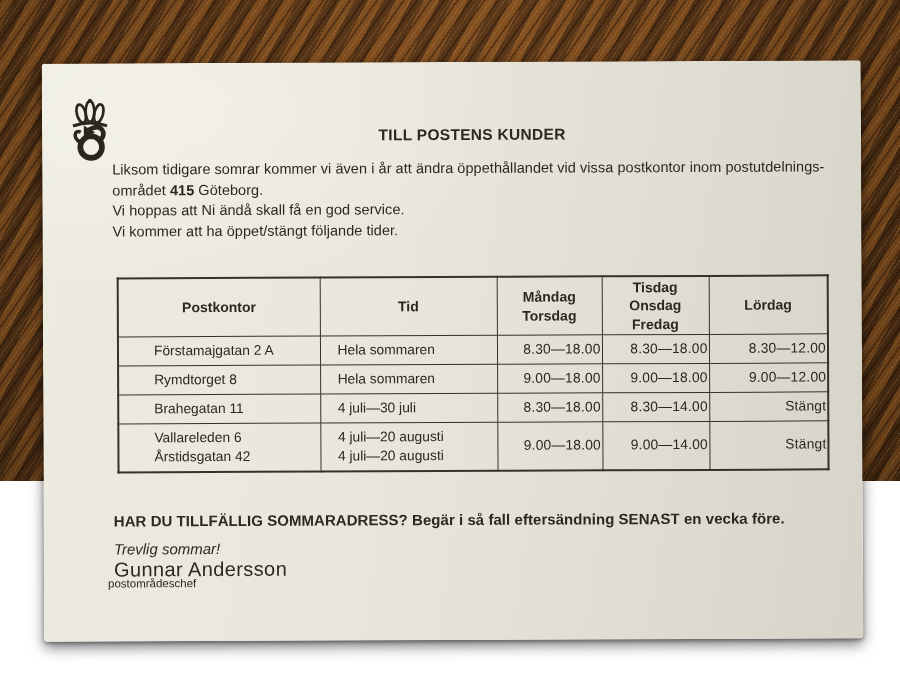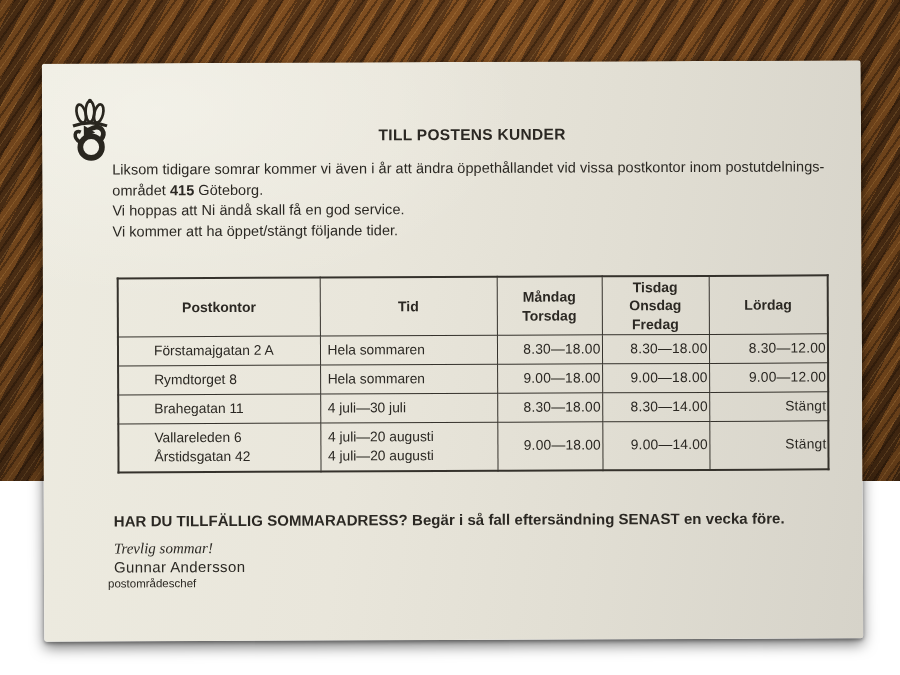"Hela sommaren" td.c1 { padding-left: 7px -> 17px }
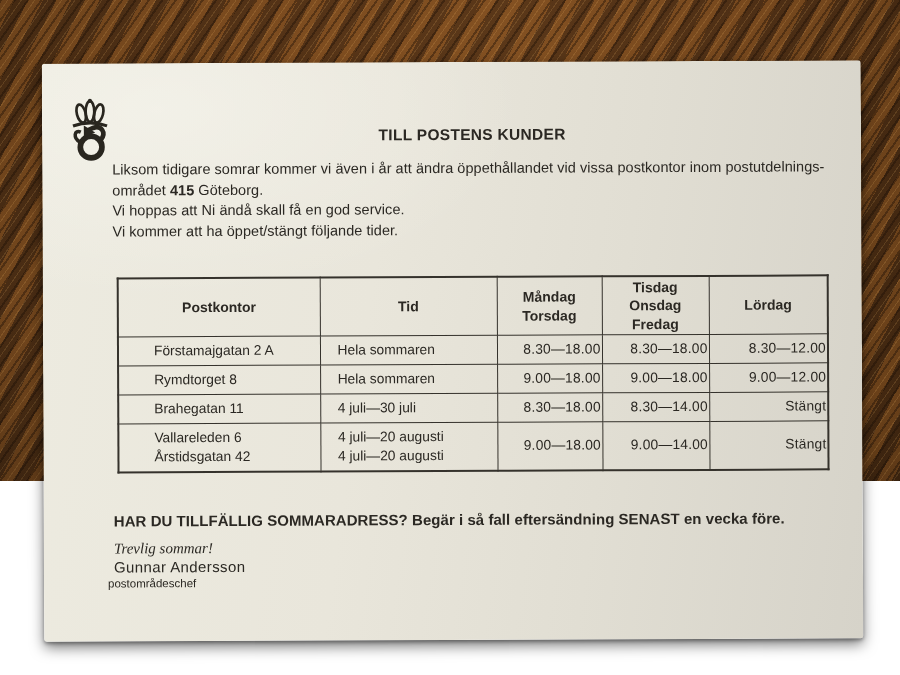"Trevlig sommar!" .closing { font-family: Liberation Serif, serif -> none }
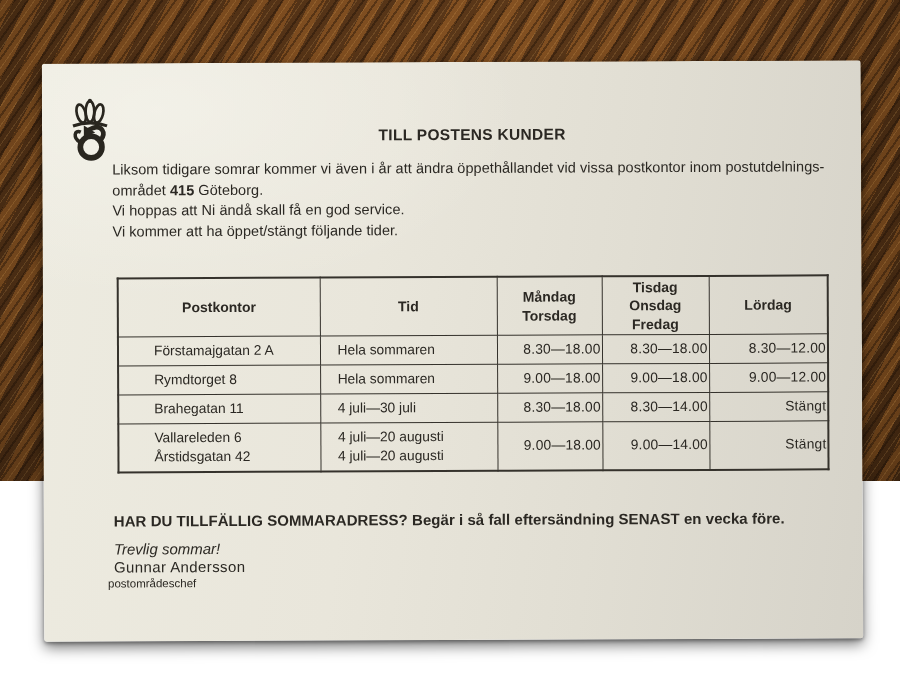"Gunnar Andersson" .sig-name { font-size: 15px -> 20px }
